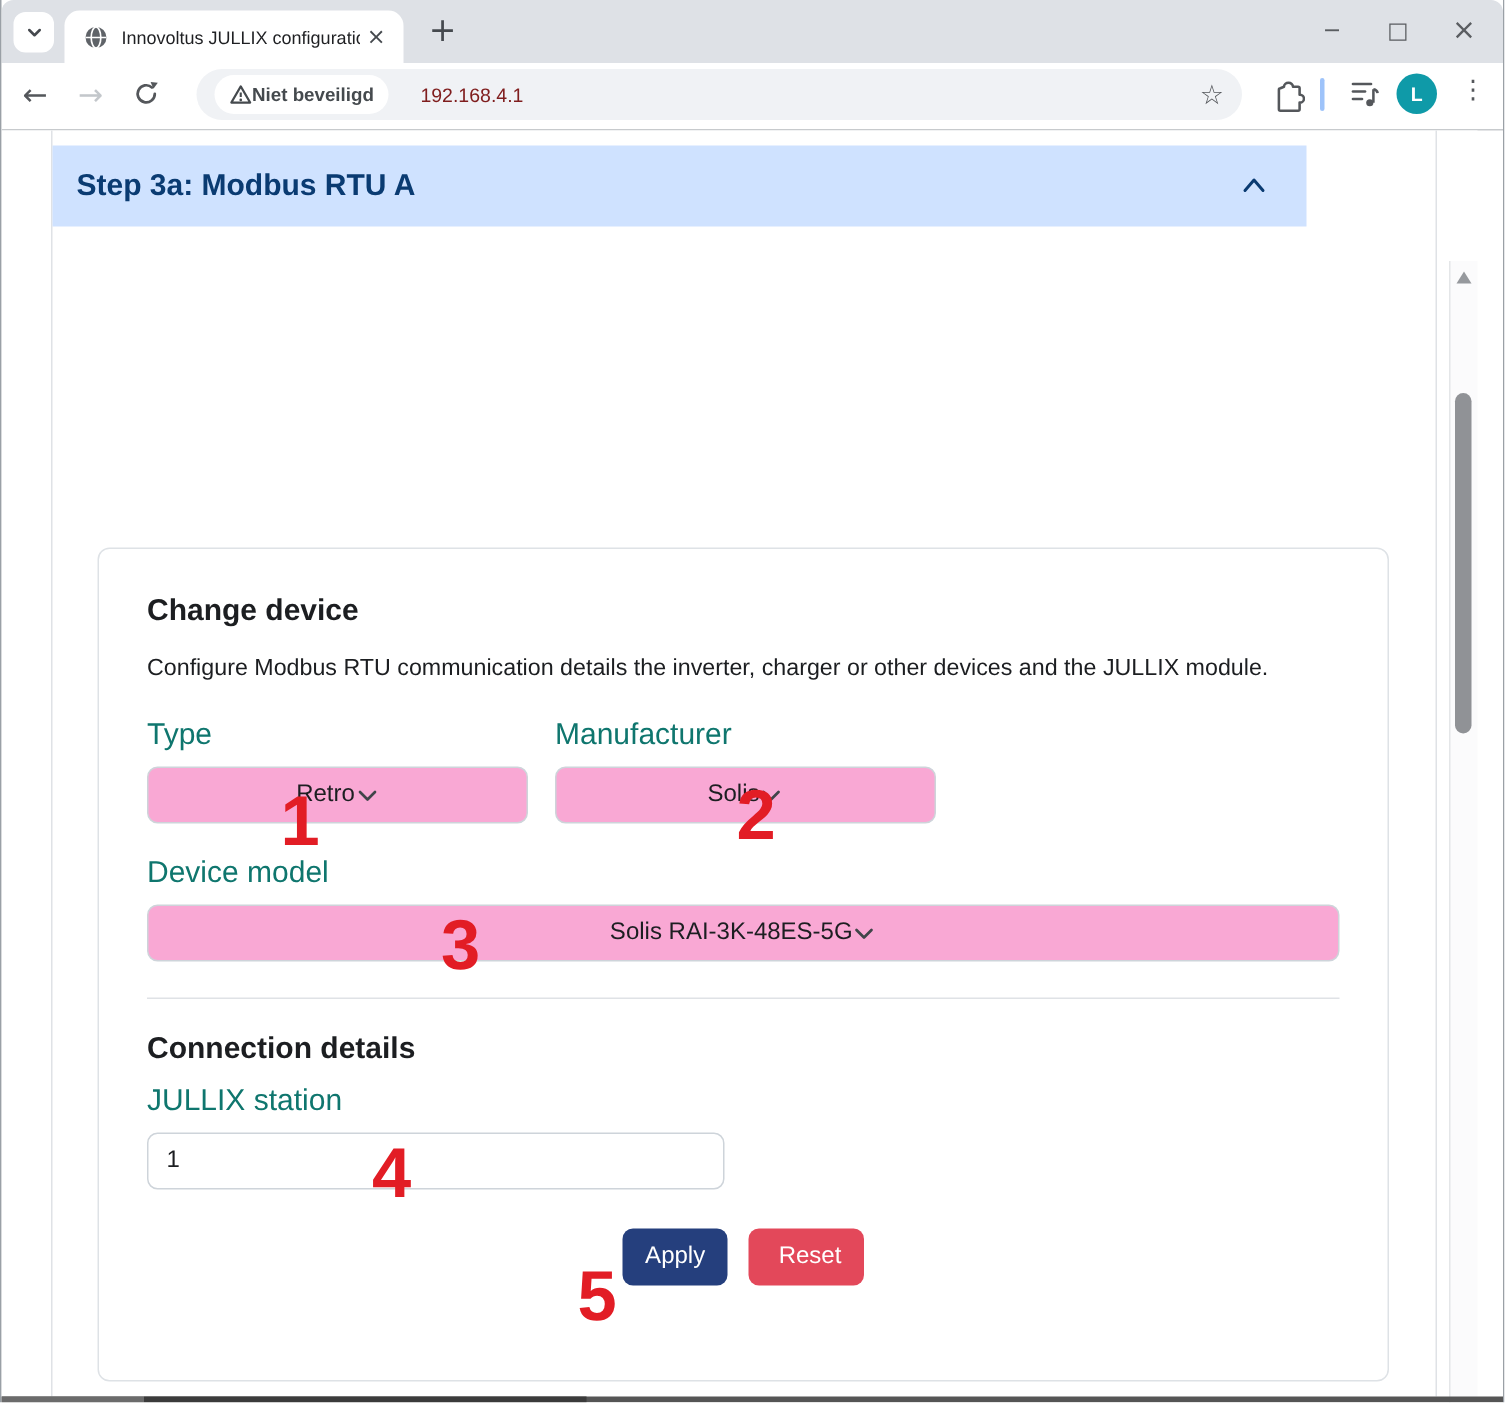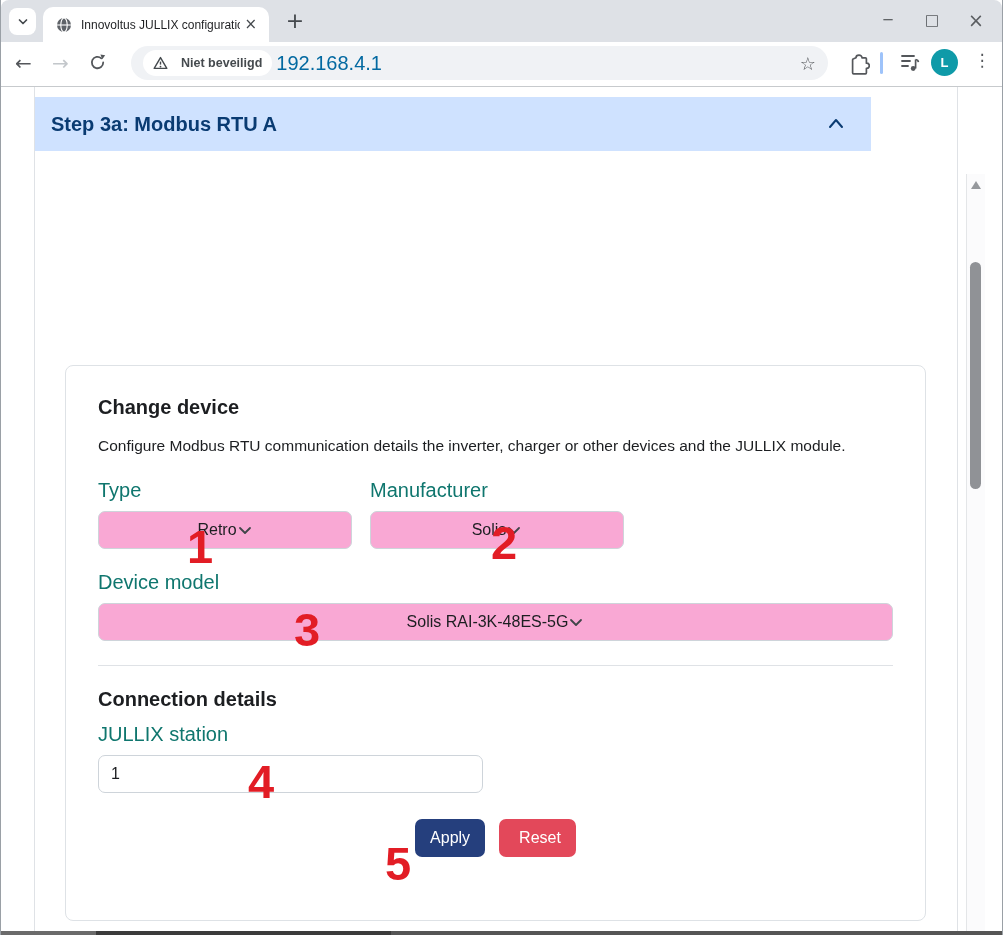"Niet beveiligd" .sec-chip { gap: 13px -> 0 }
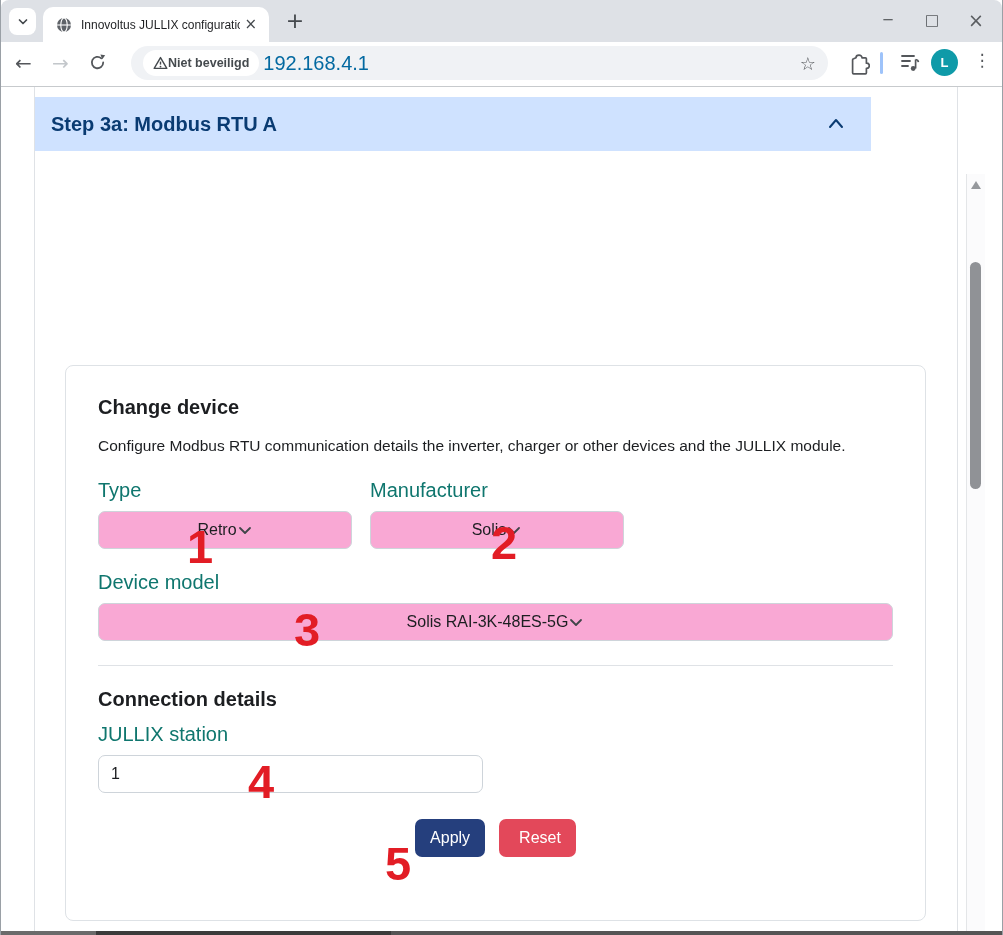"192.168.4.1" .url { color: #0369a1 -> #7f1d1d; font-size: 20px -> 13px; margin-left: 4px -> 21px }
